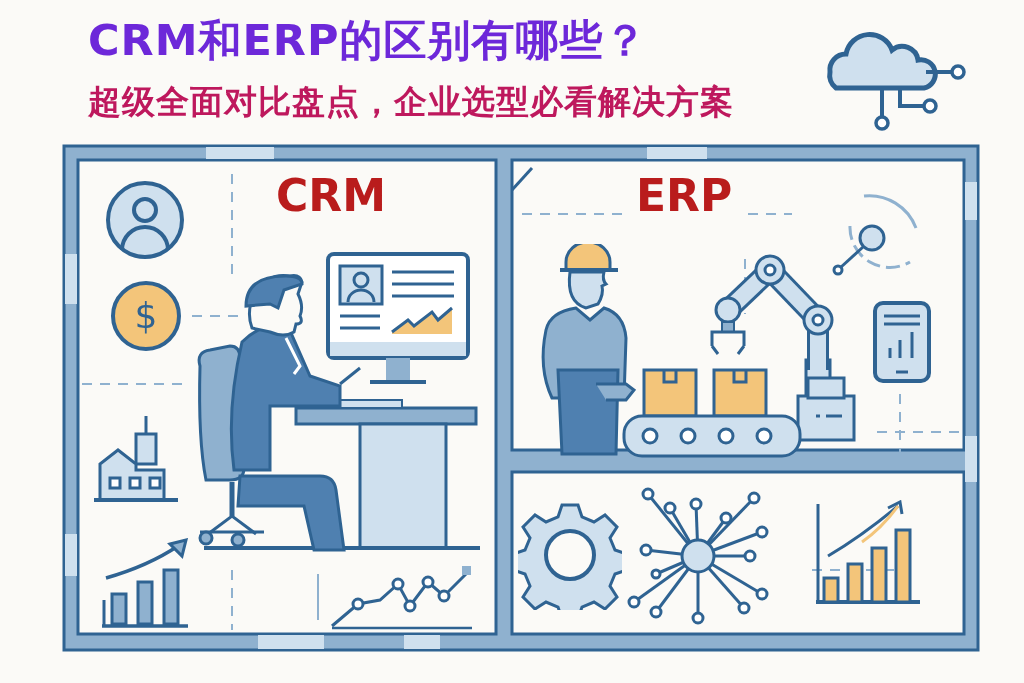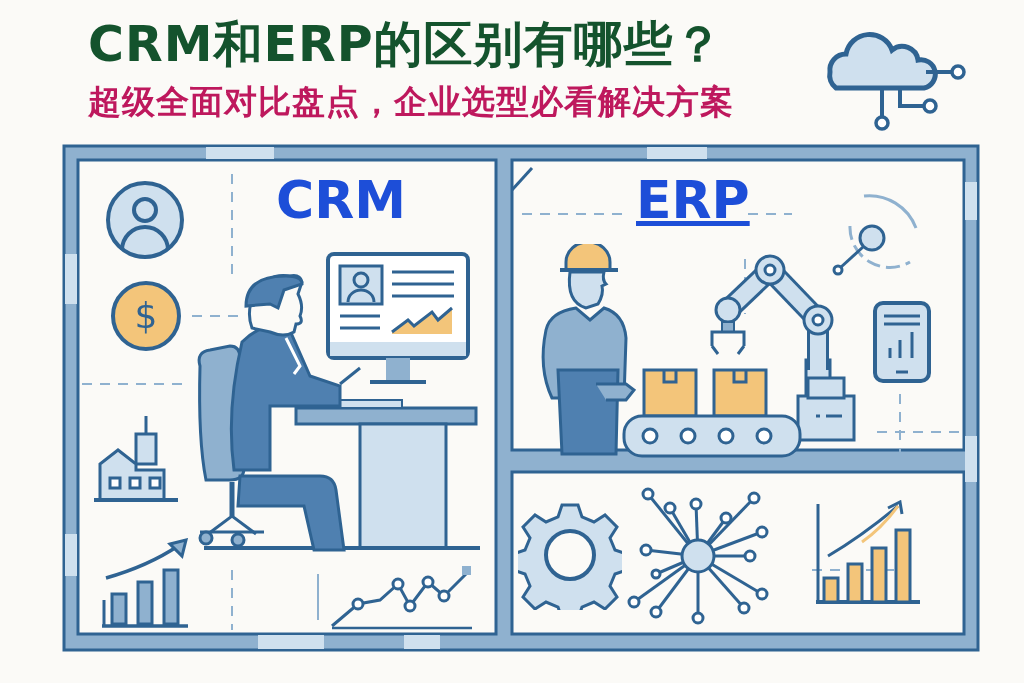"CRM和ERP的区别有哪些？" .title { color: #14532d -> #6d28d9; font-size: 49px -> 43px }
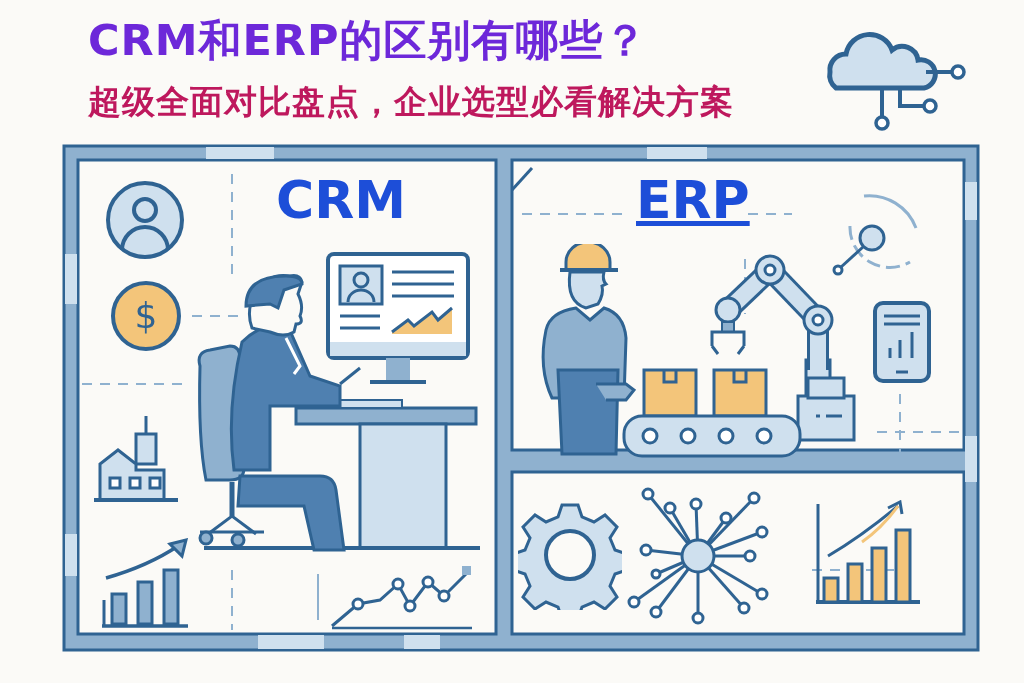"CRM" .panel-label { color: #1d4ed8 -> #b91c1c; font-size: 52px -> 44px }
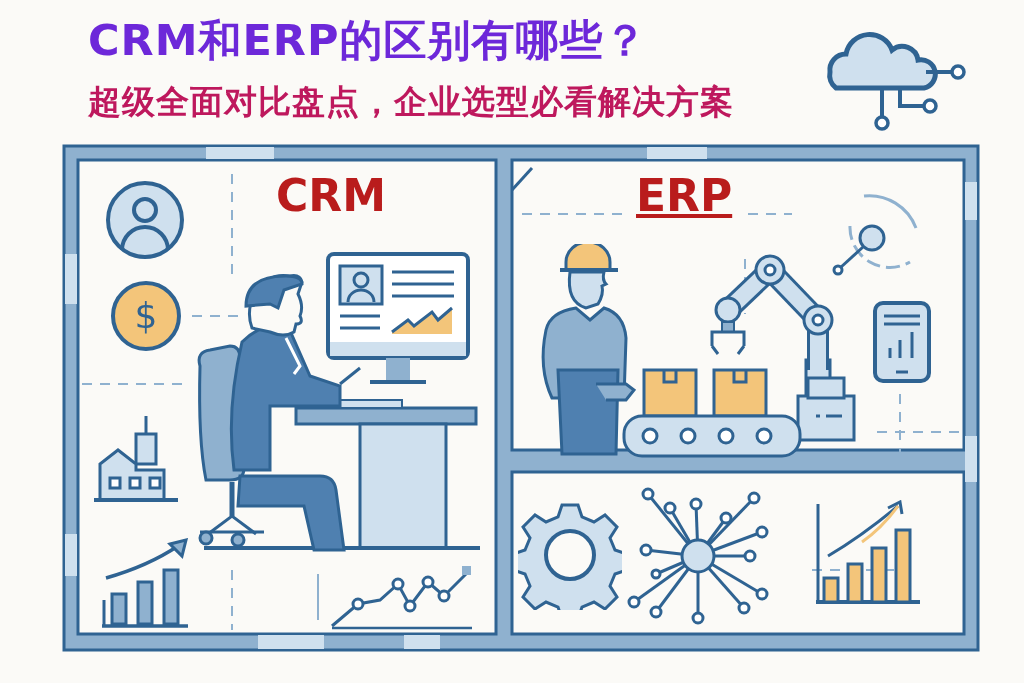"ERP" div.panel-label { text-decoration: underline -> none }
